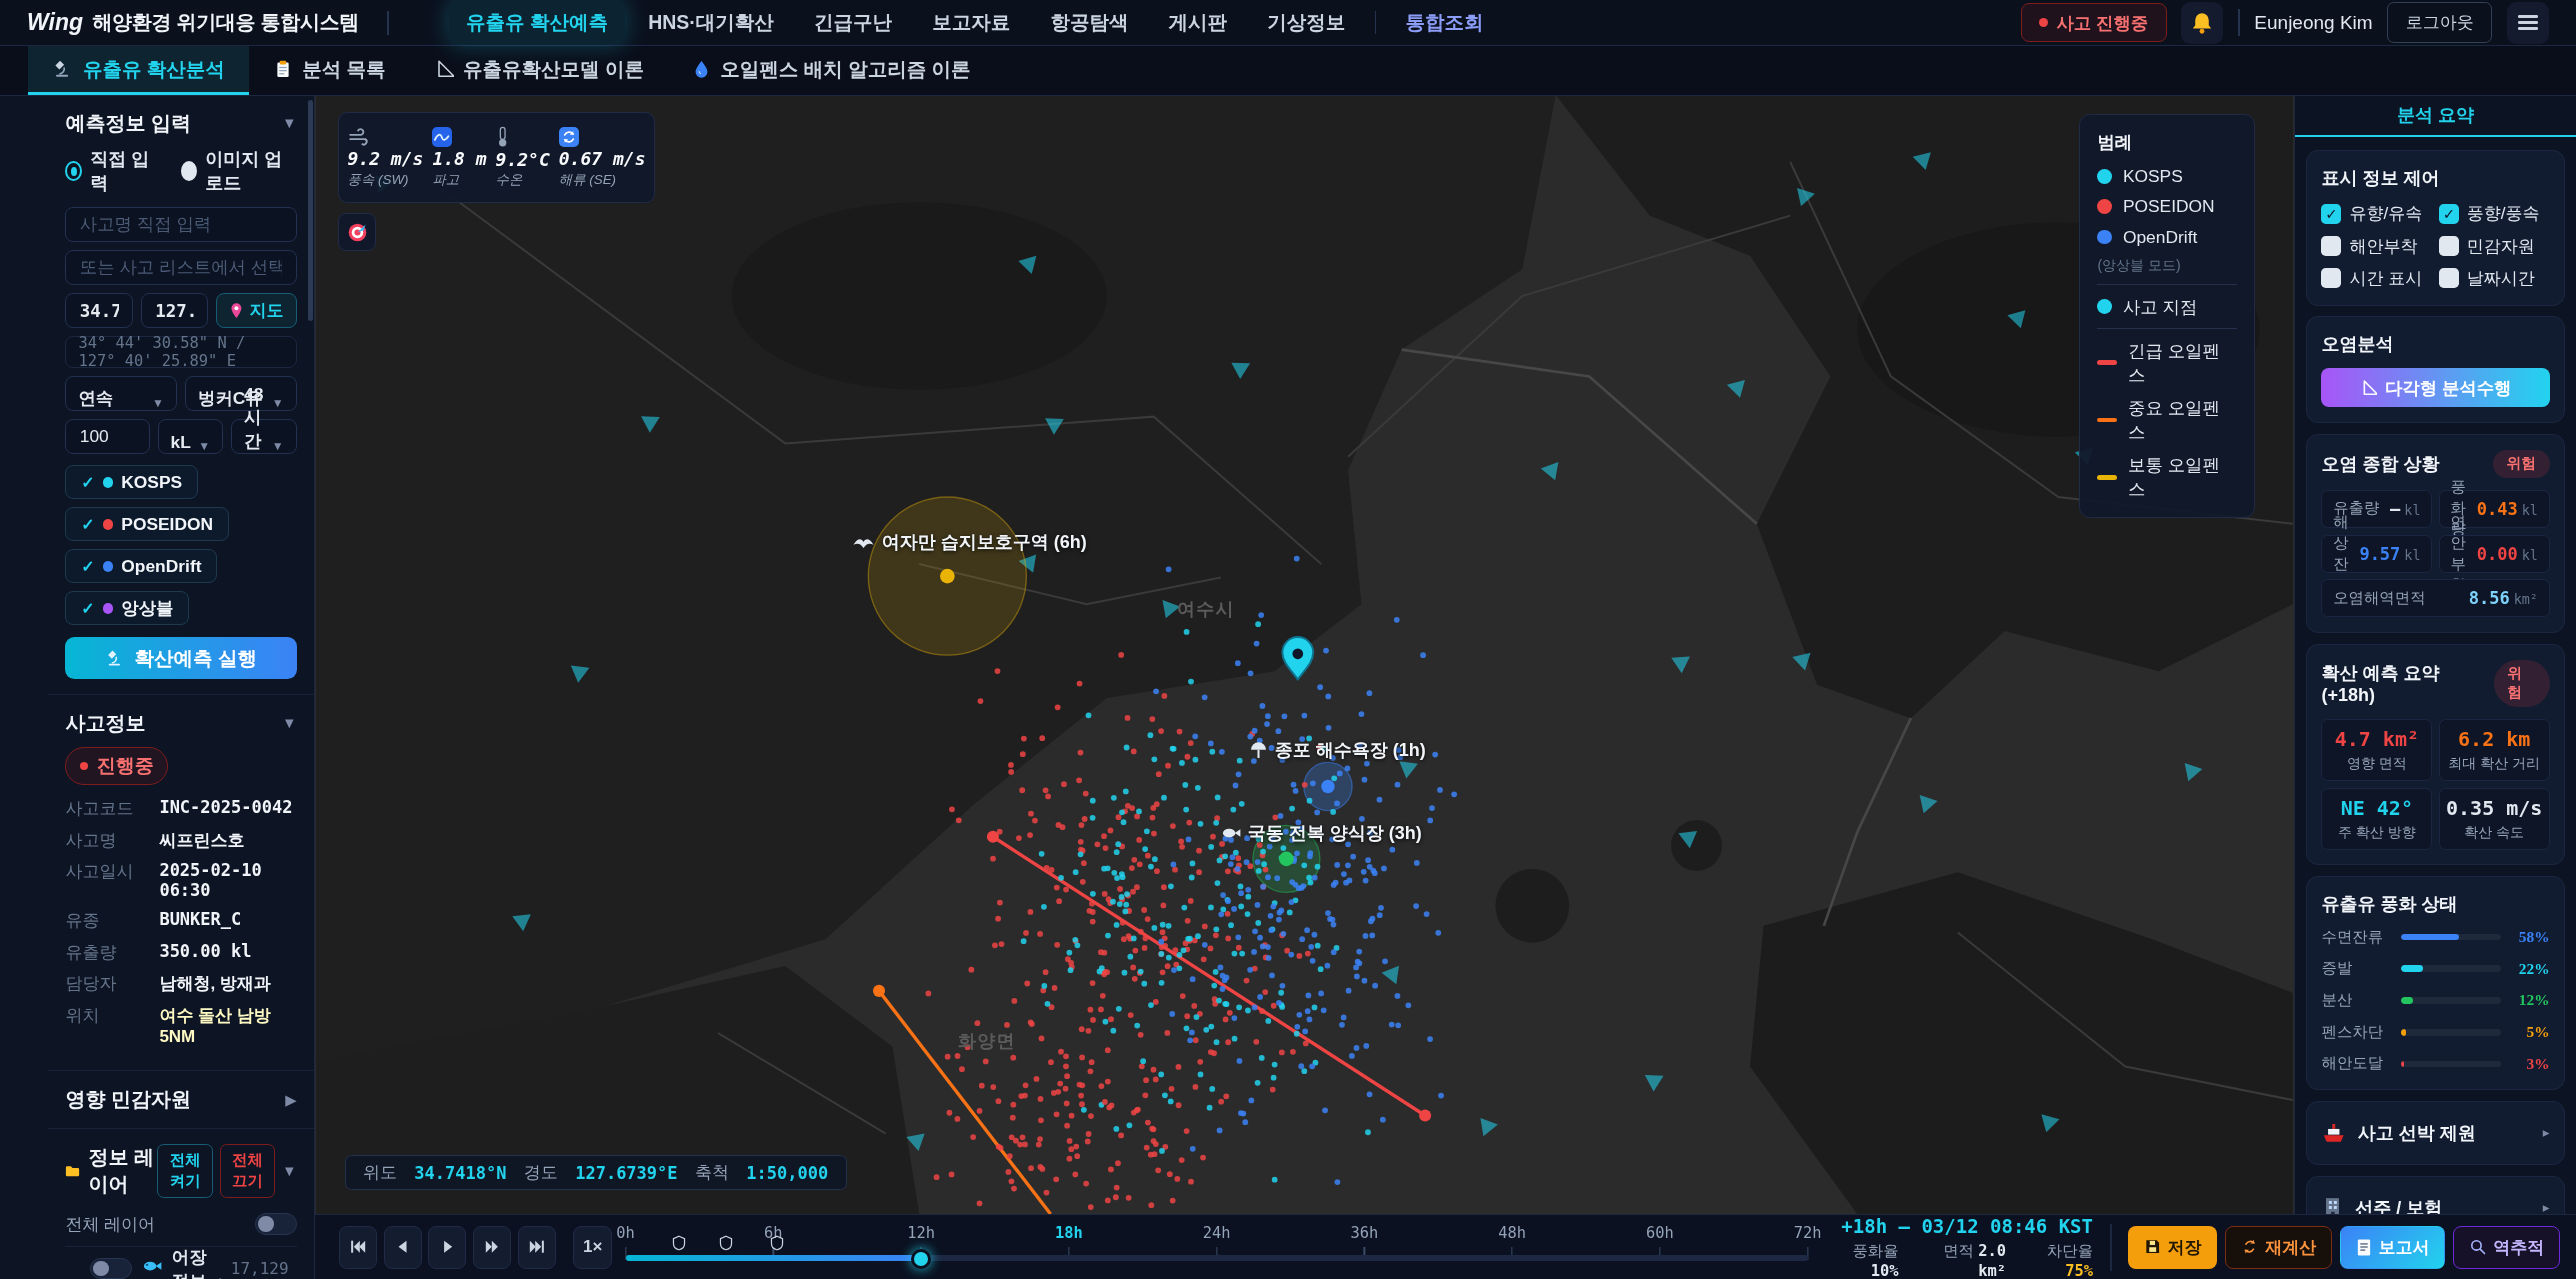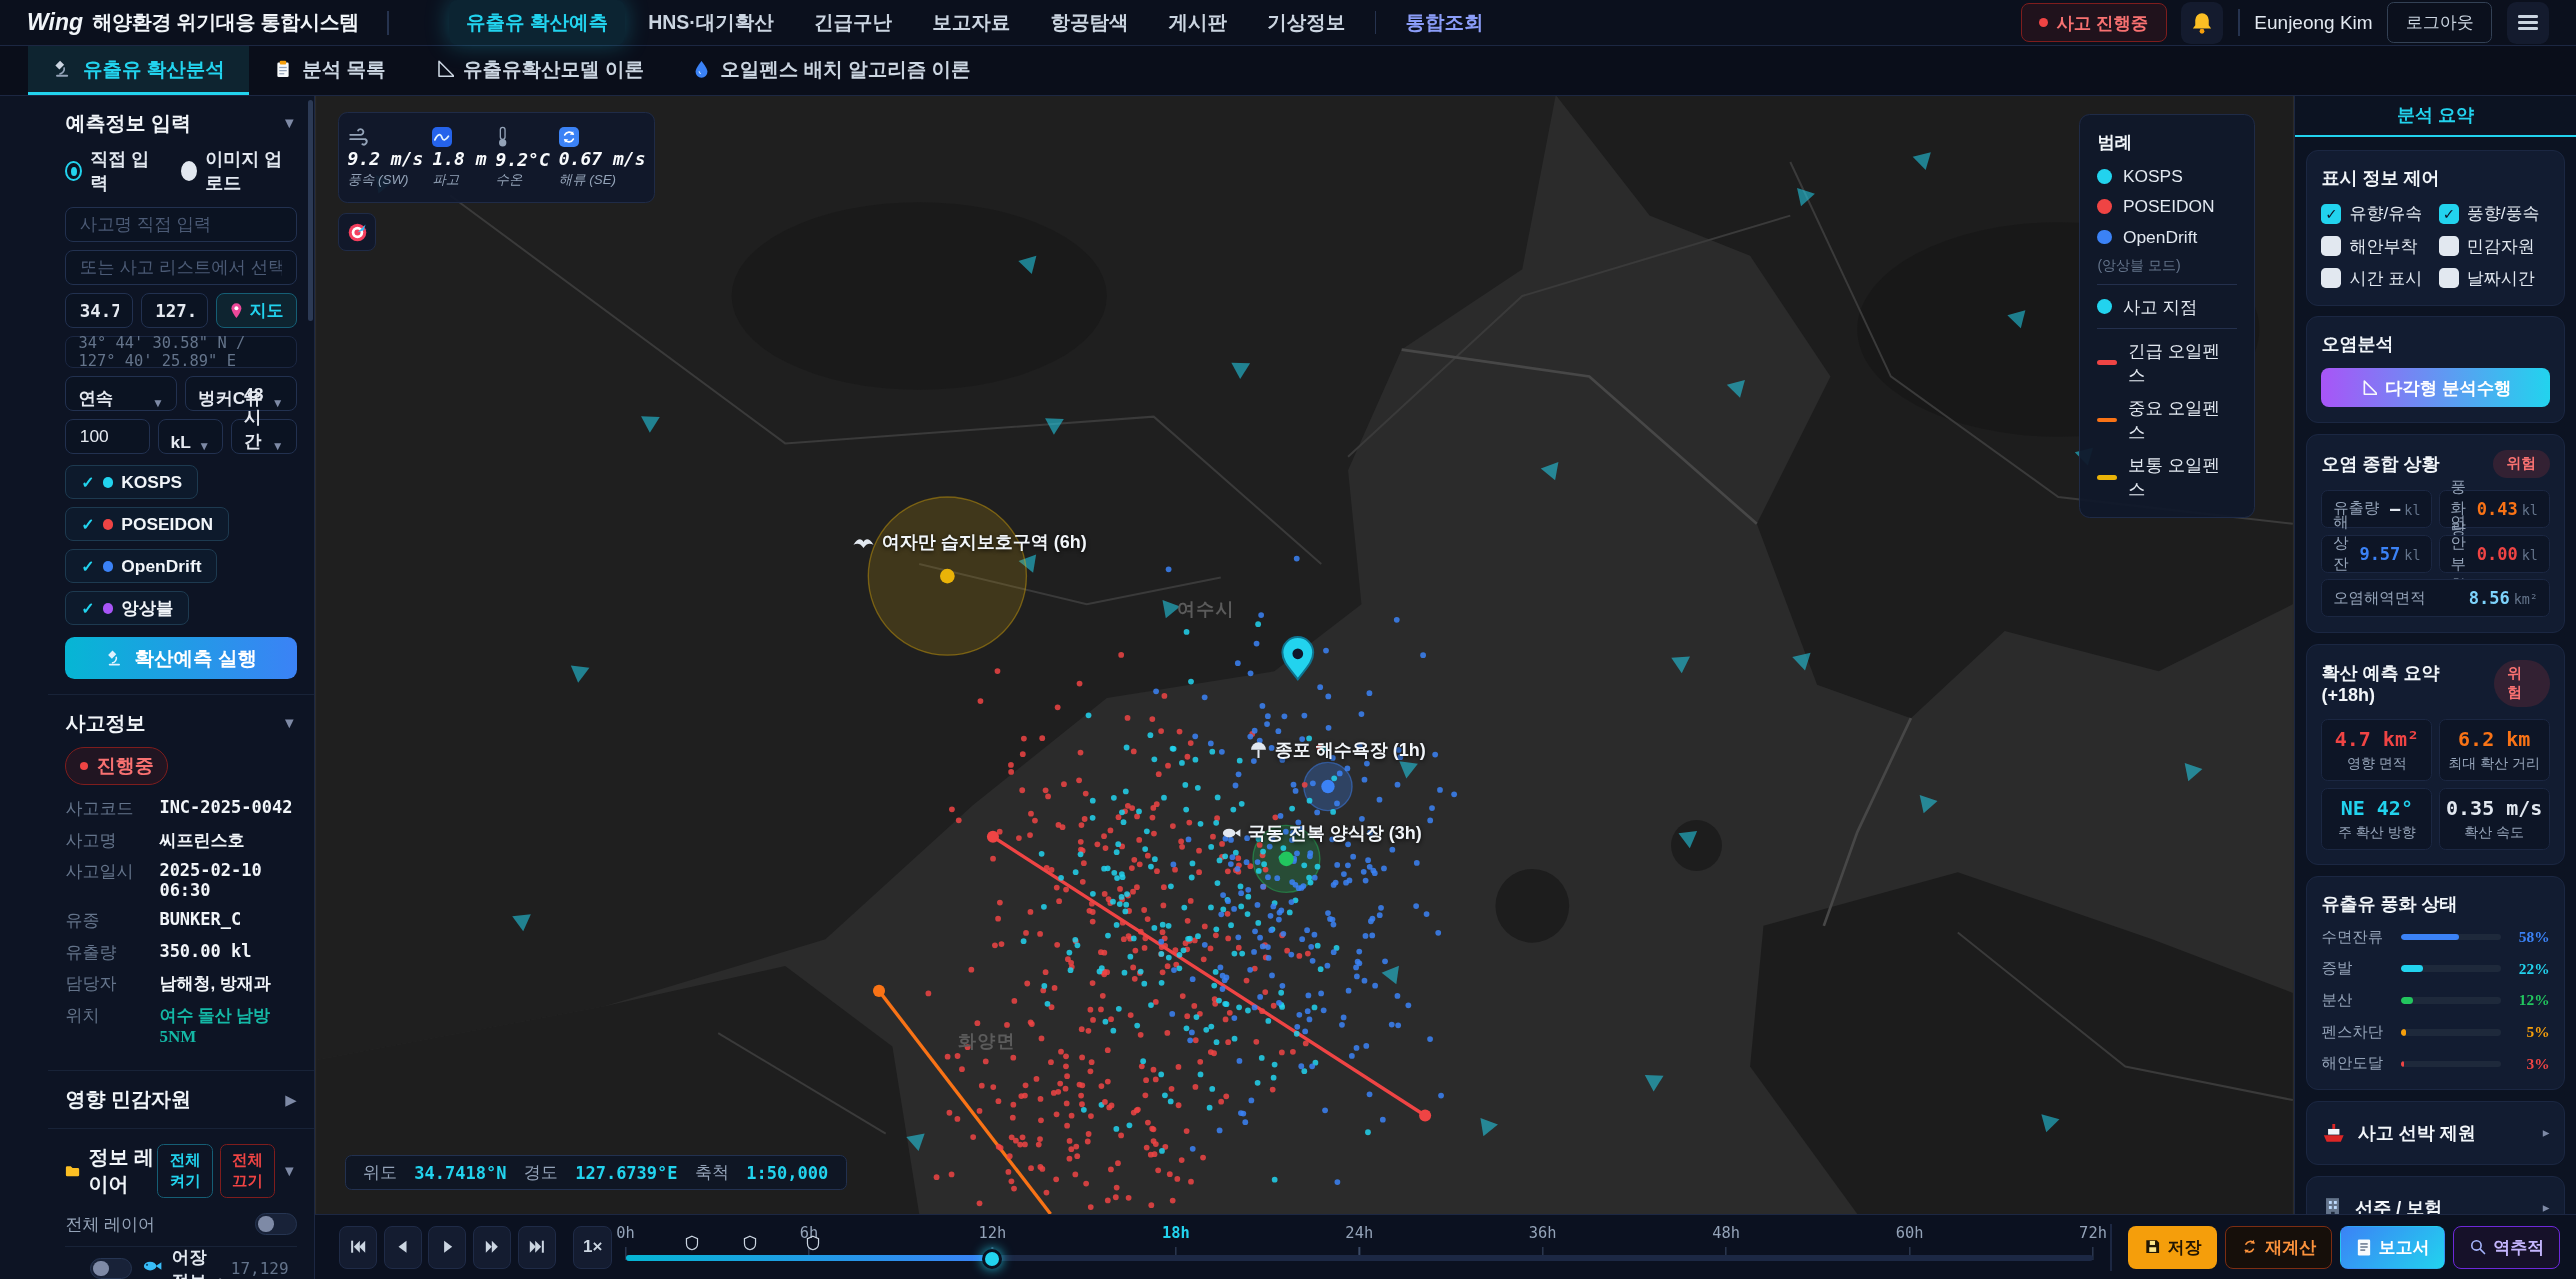"여수 돌산 남방 5NM" .kv .v.orange { color: #14b8a6 -> #fef9c3; font-family: Liberation Serif, serif -> Liberation Sans, sans-serif }
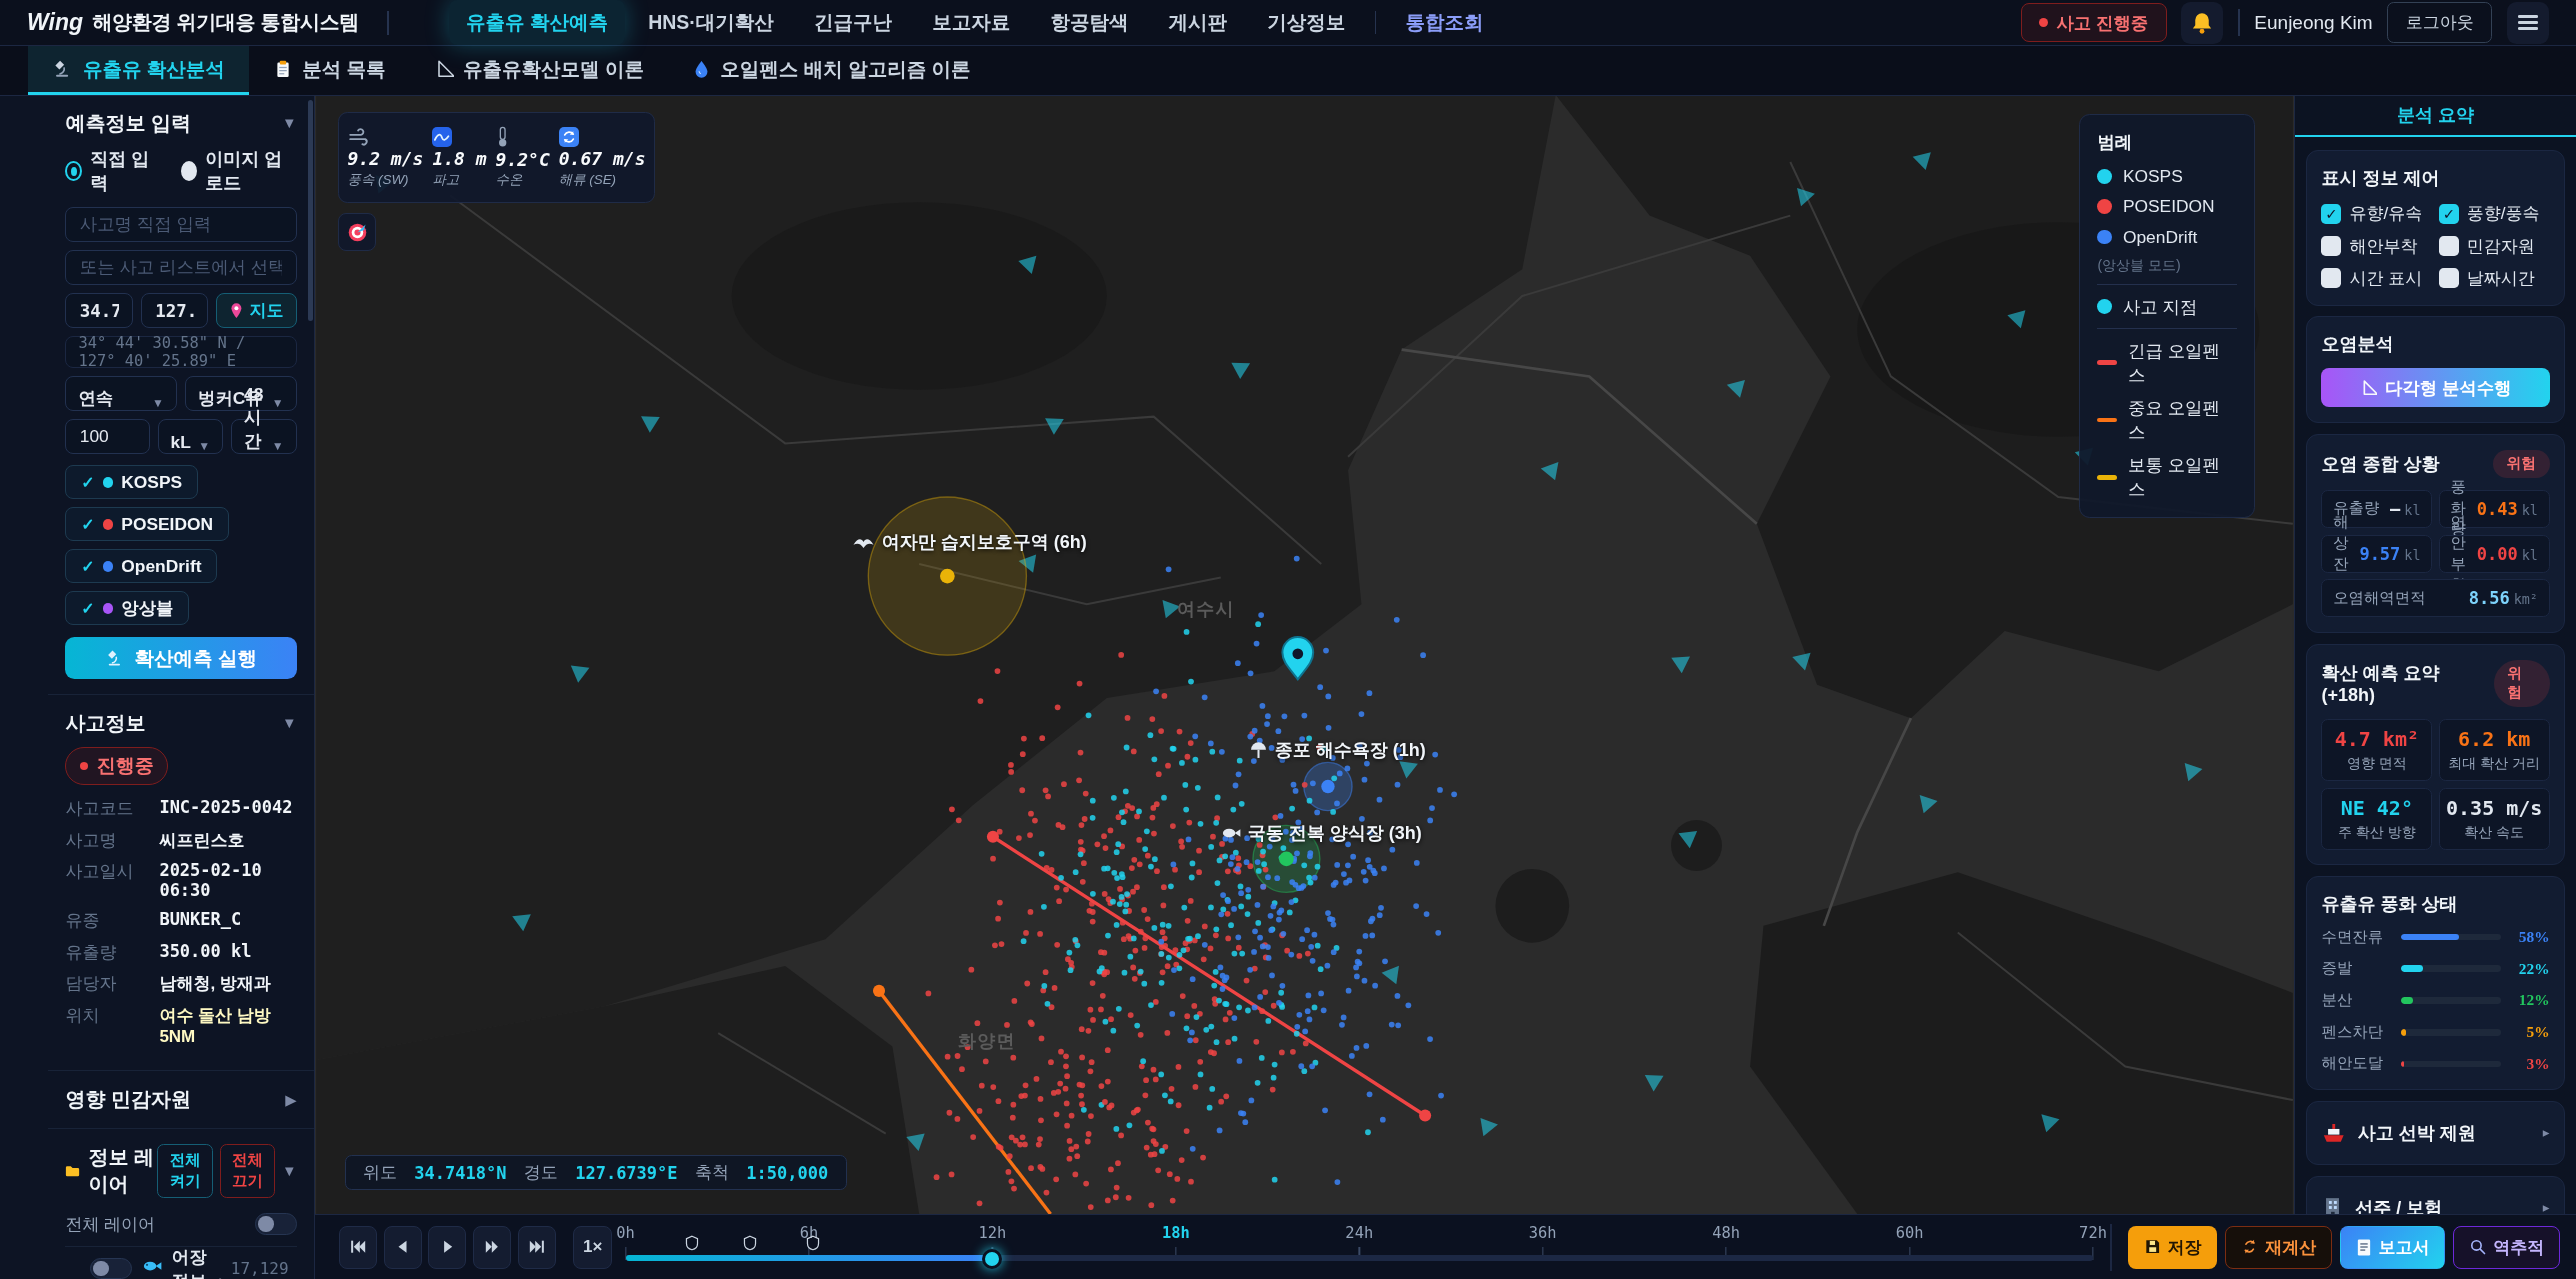"+18h — 03/12 08:46 KST" div.tl-info { html: none -> <div> <div>+18h — 03/12 08:46 KST</div> <div> <span><span>풍화율</span> <b>10%</b></span> <span><span>면적</span> <b>2.0 km²</b></span> <span><span>차단율</span> <b>75%</b></span> </div> </div> }
